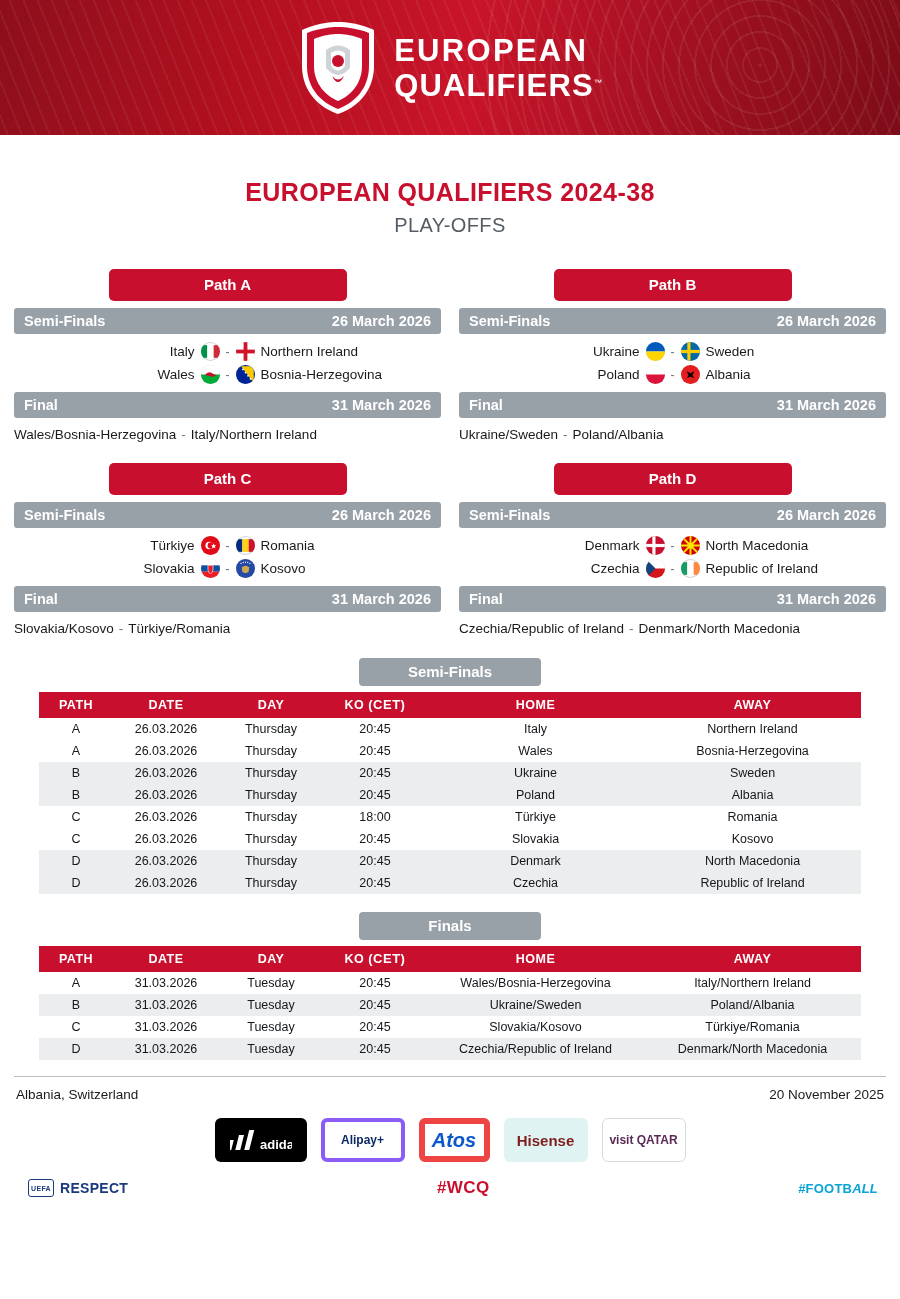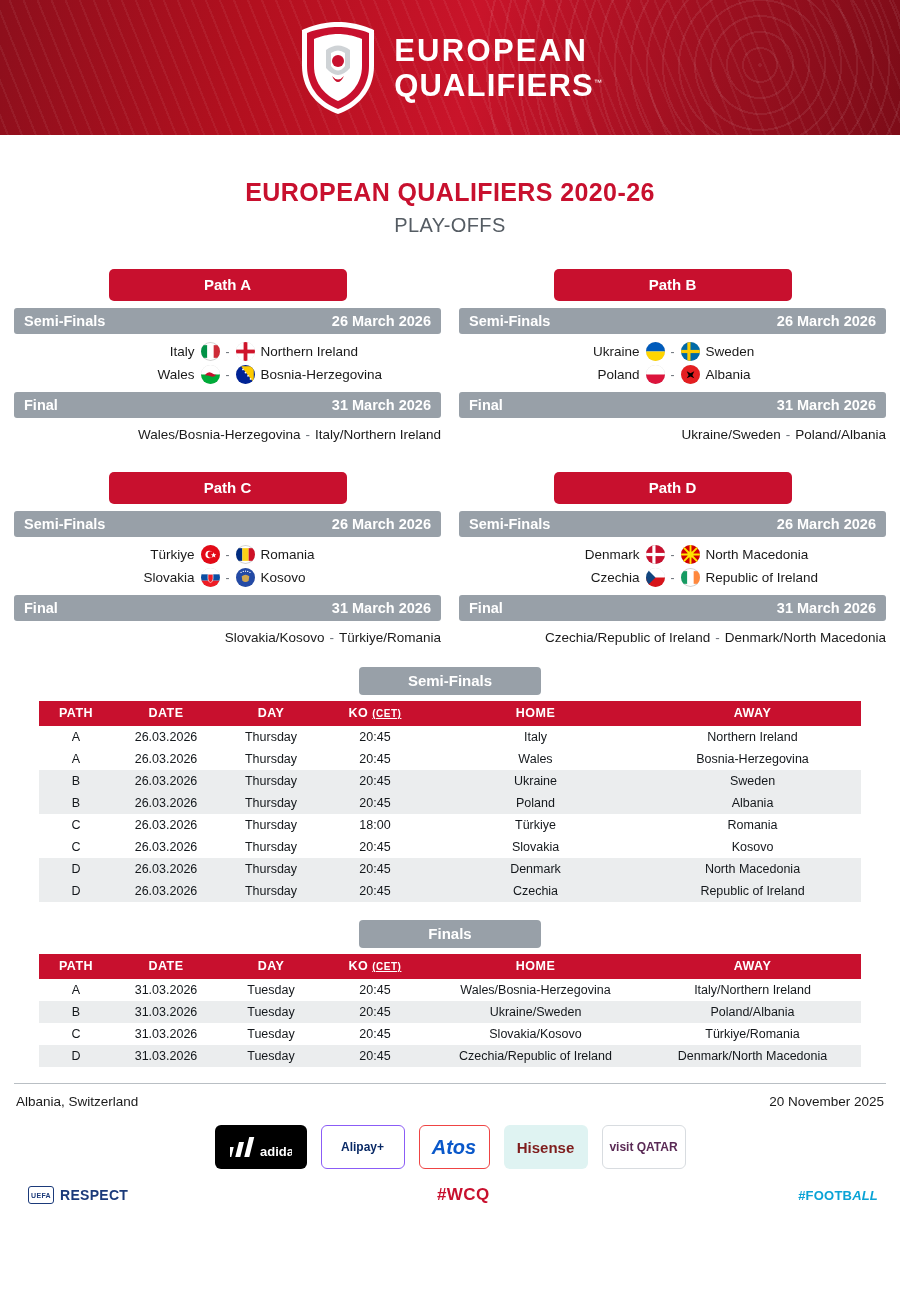"EUROPEAN QUALIFIERS 2020-26" div.title-main { text: 2020-26 -> 2024-38 }
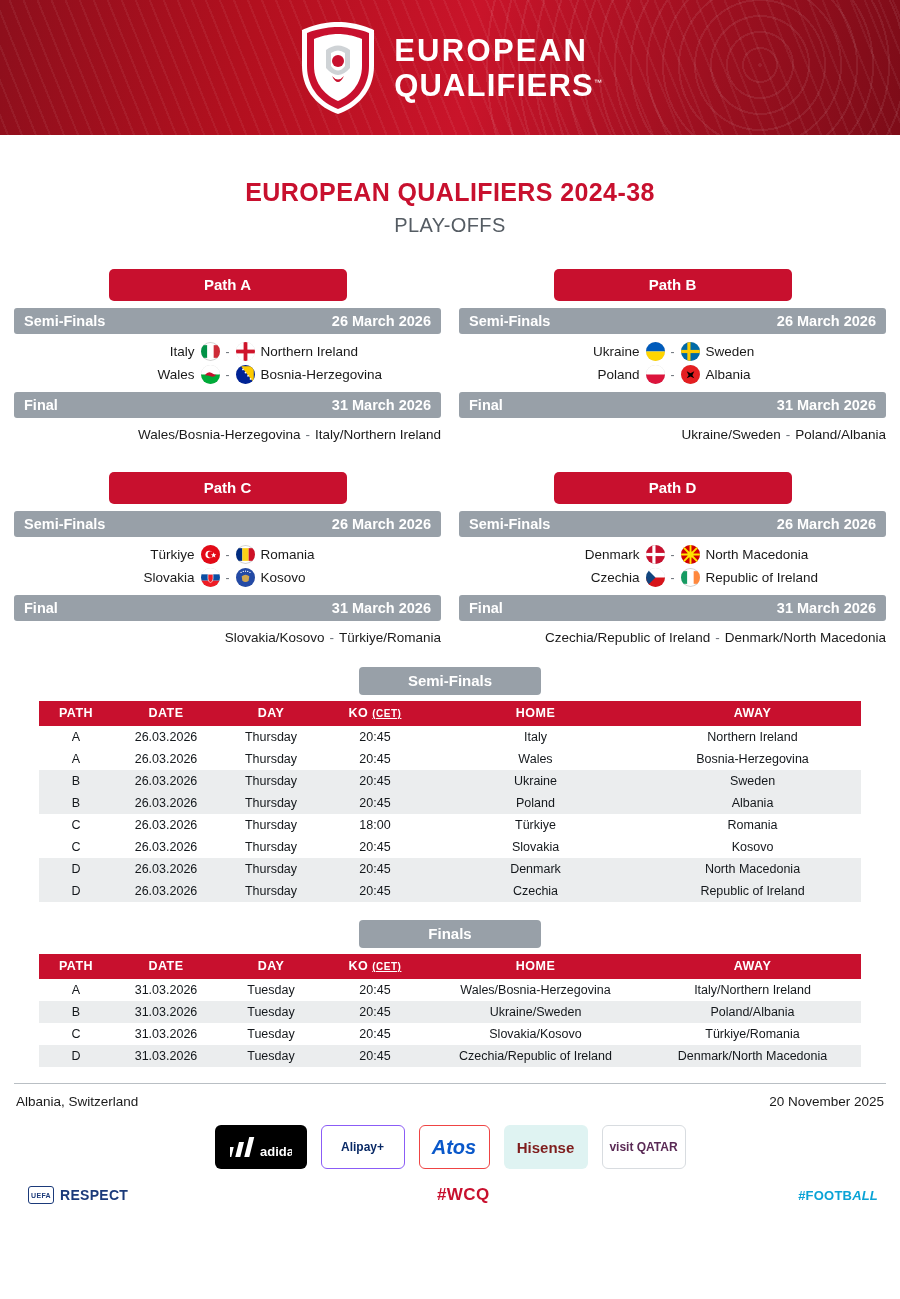"Path A" .paths { gap: 16px 18px -> 7px 18px }
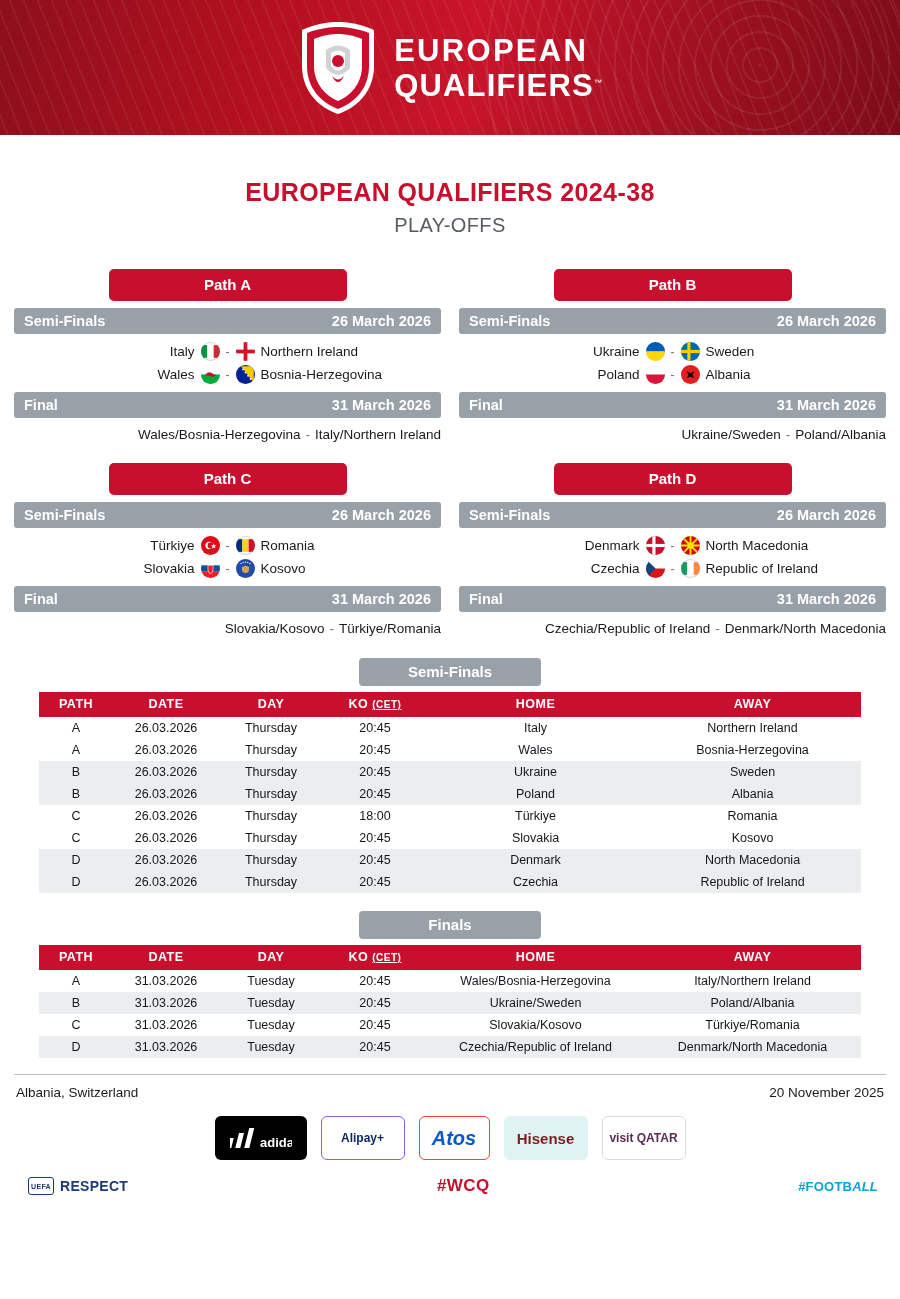"Wales/Bosnia-Herzegovina -" .final-line { text-align: right -> left }
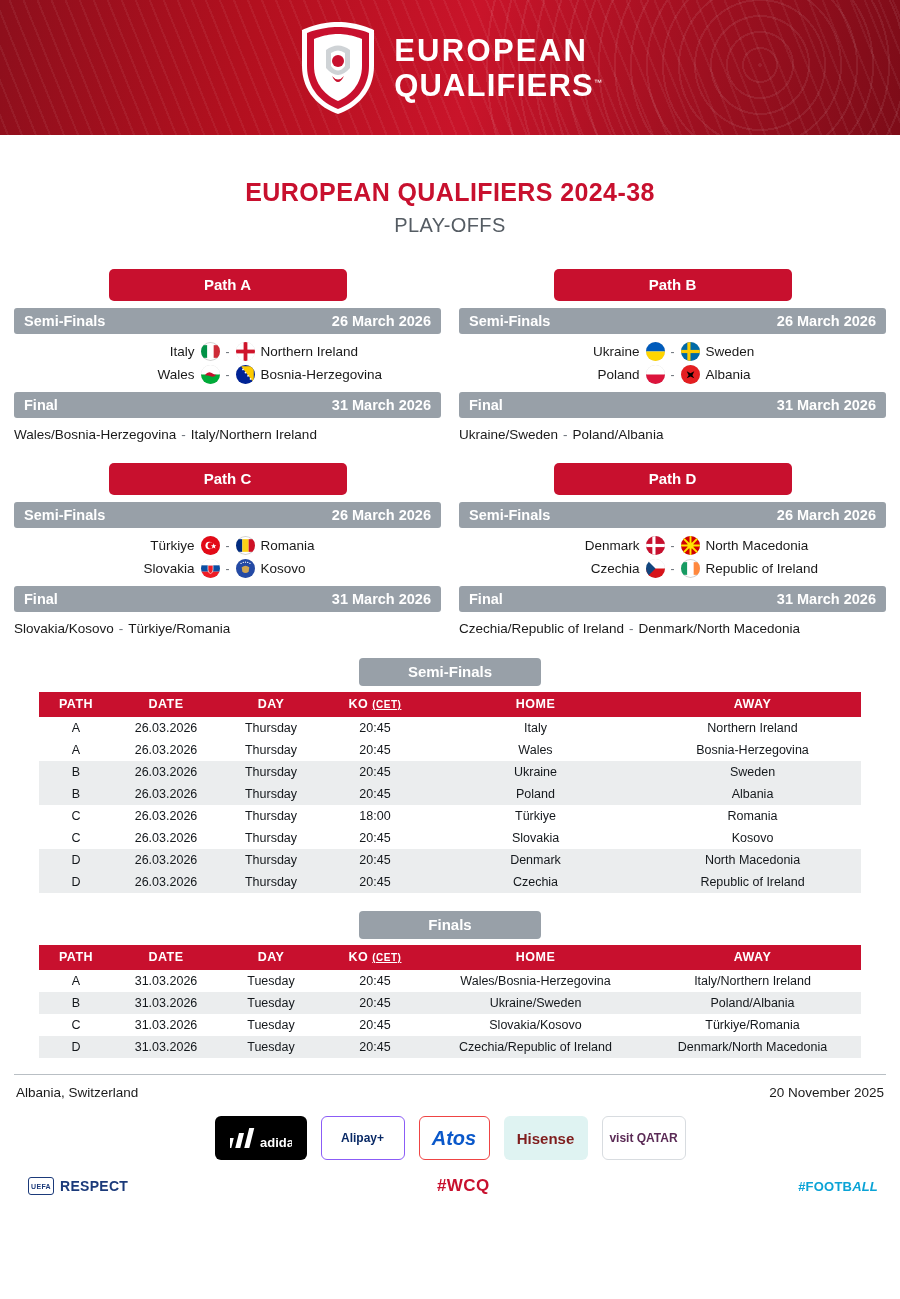"(CET)" table.fixtures thead th .ko-small { font-size: 10px -> 13px; text-decoration: underline -> none }
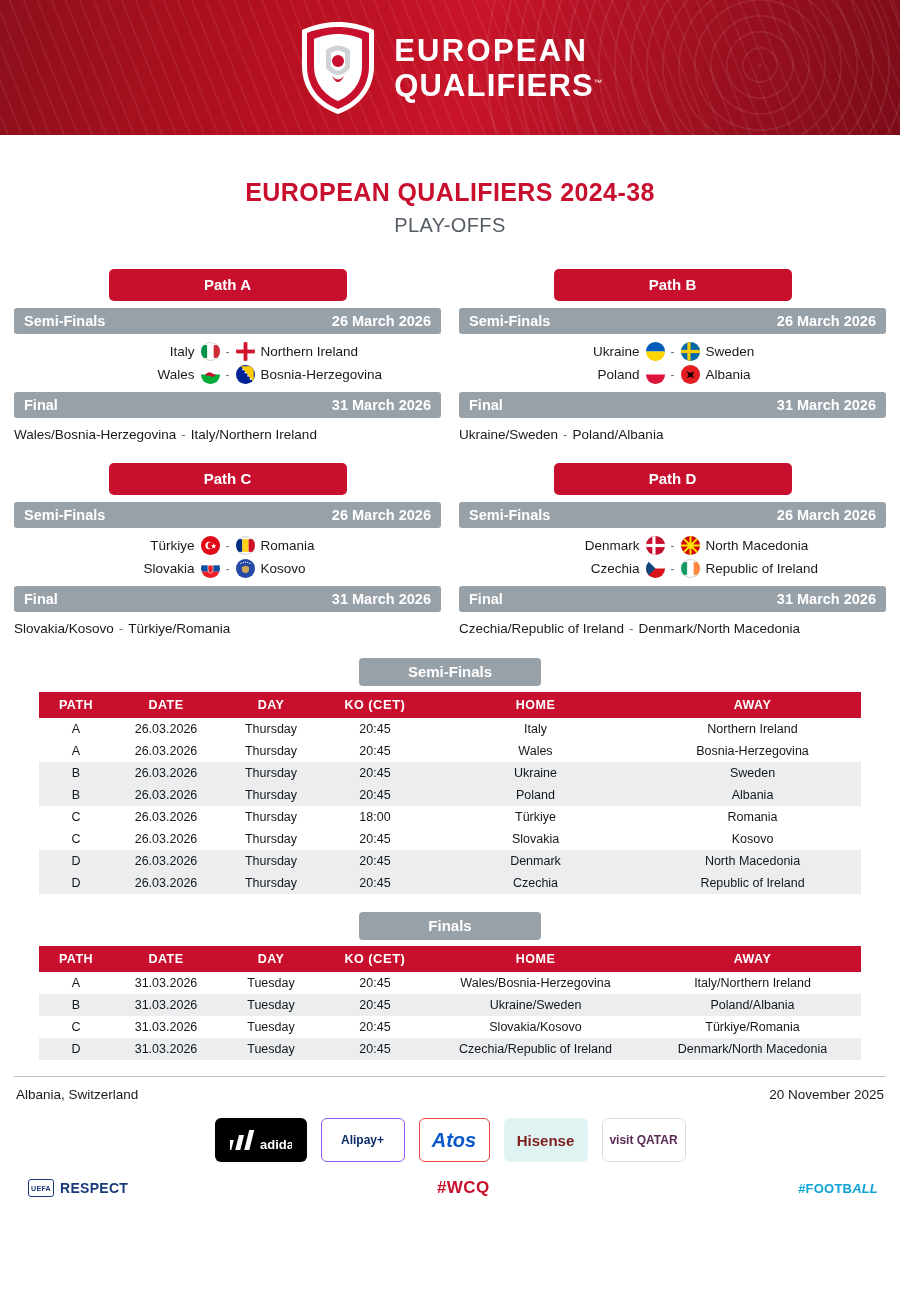"Alipay+" .sp-alipay { border: 1px solid #8b5cf6 -> 4px solid #8b5cf6 }
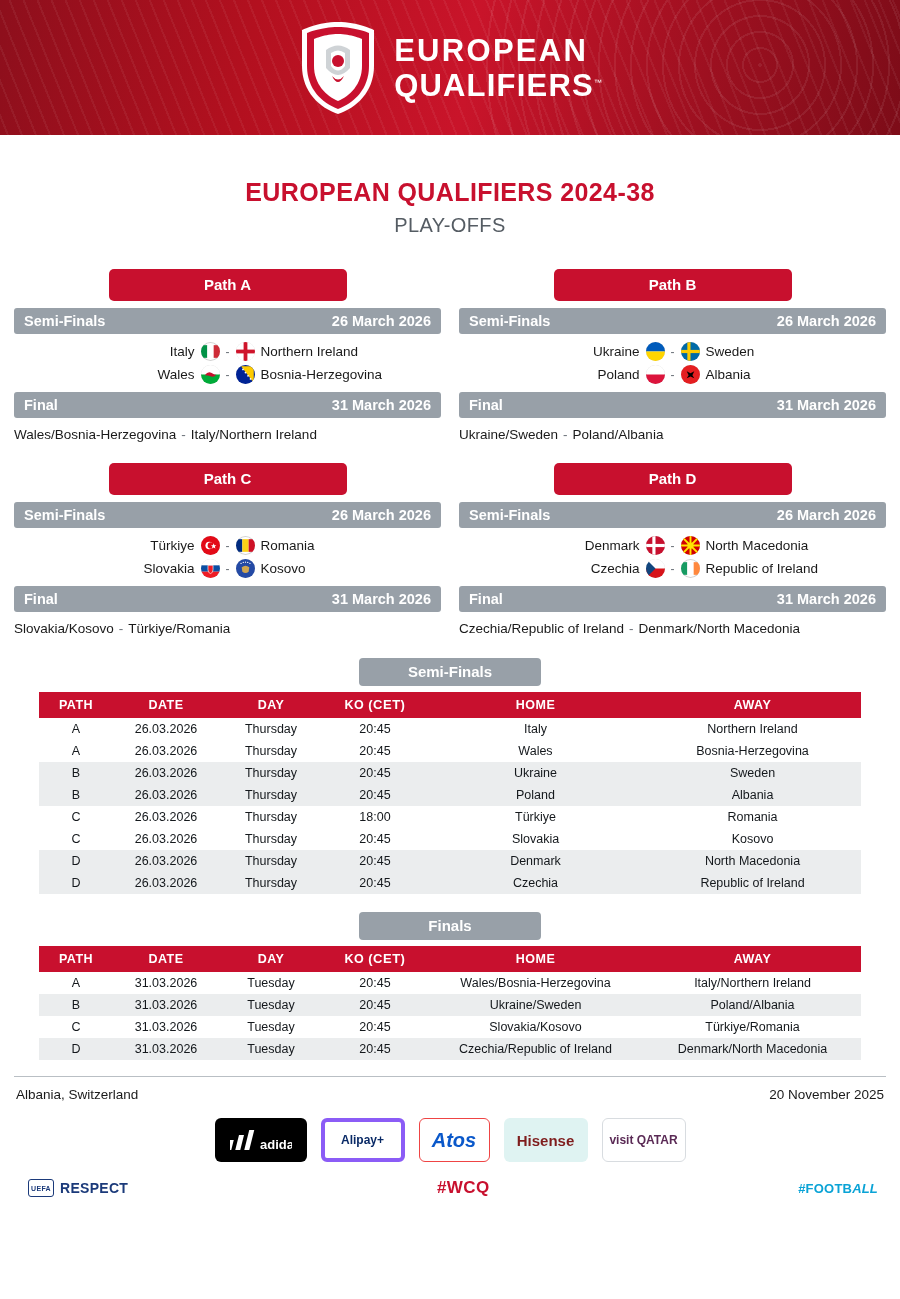"Atos" .sp-atos { border: 1px solid #ef4444 -> 6px solid #ef4444 }
